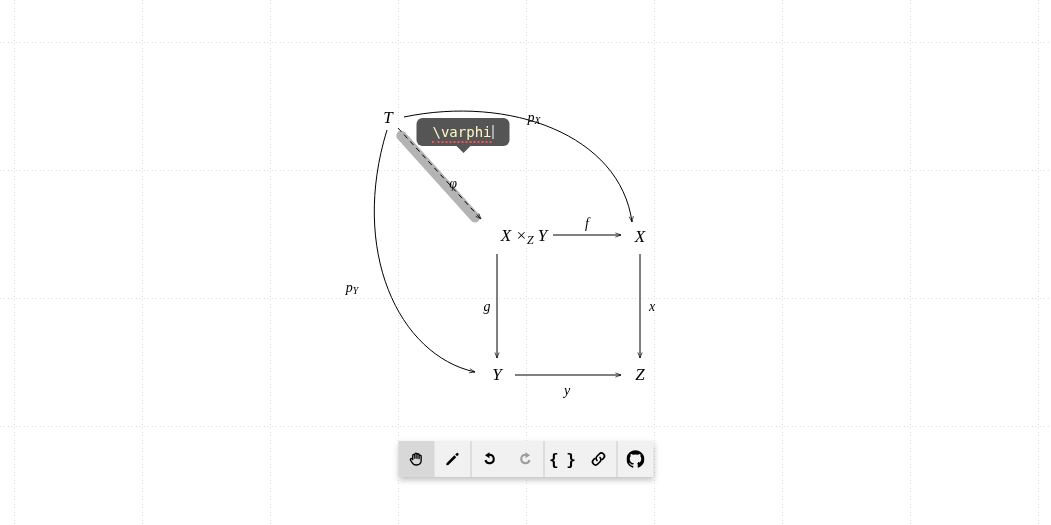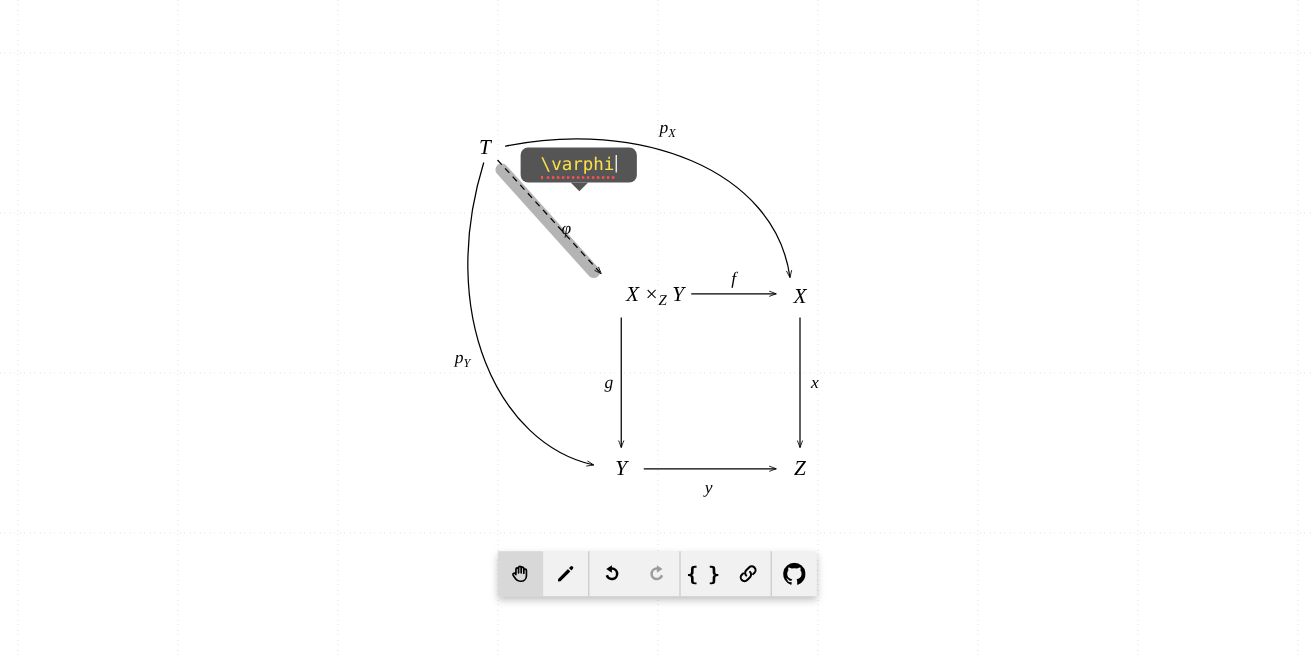"pX" div.edge-label { top: 104px -> 118px }
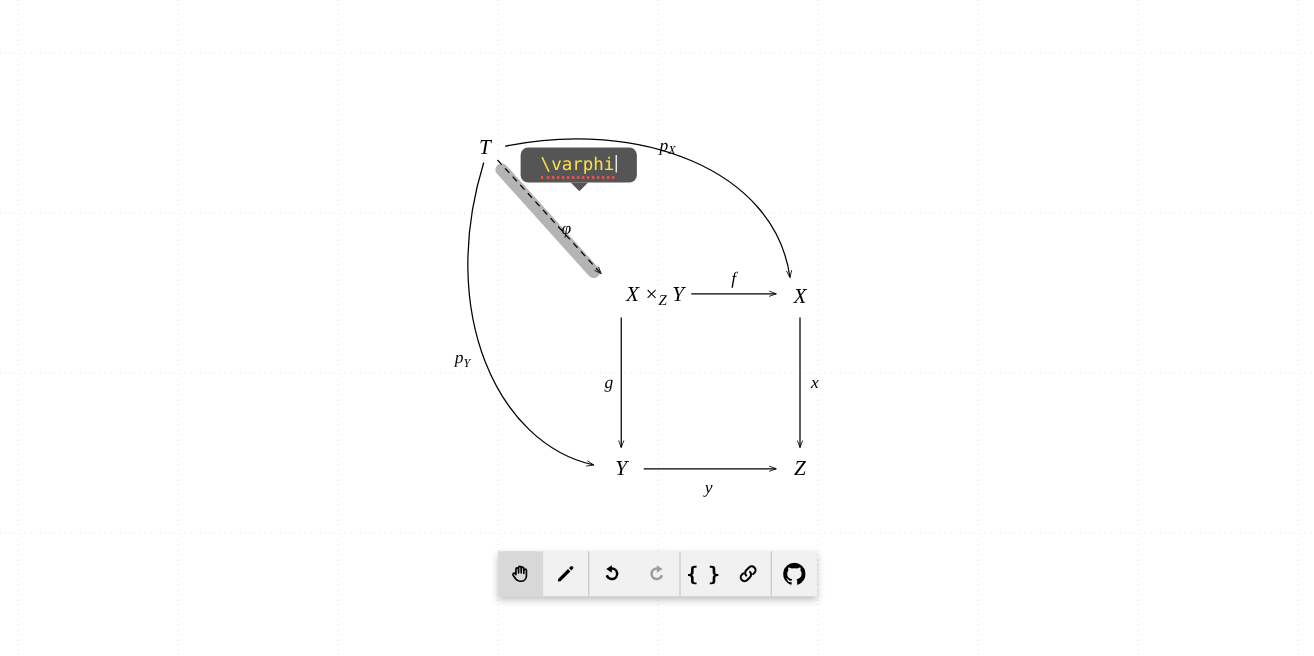"\varphi" .tooltip { color: #fde047 -> #fef9c3 }
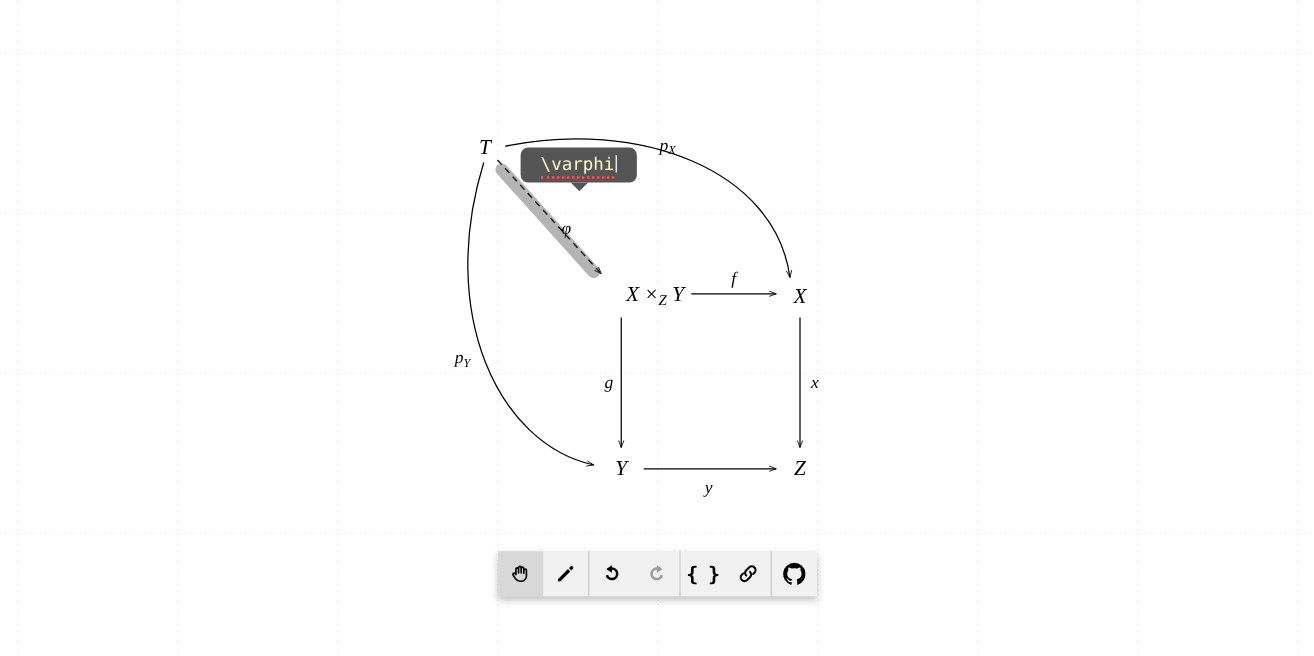"pY" div.edge-label { left: 370px -> 352px }
